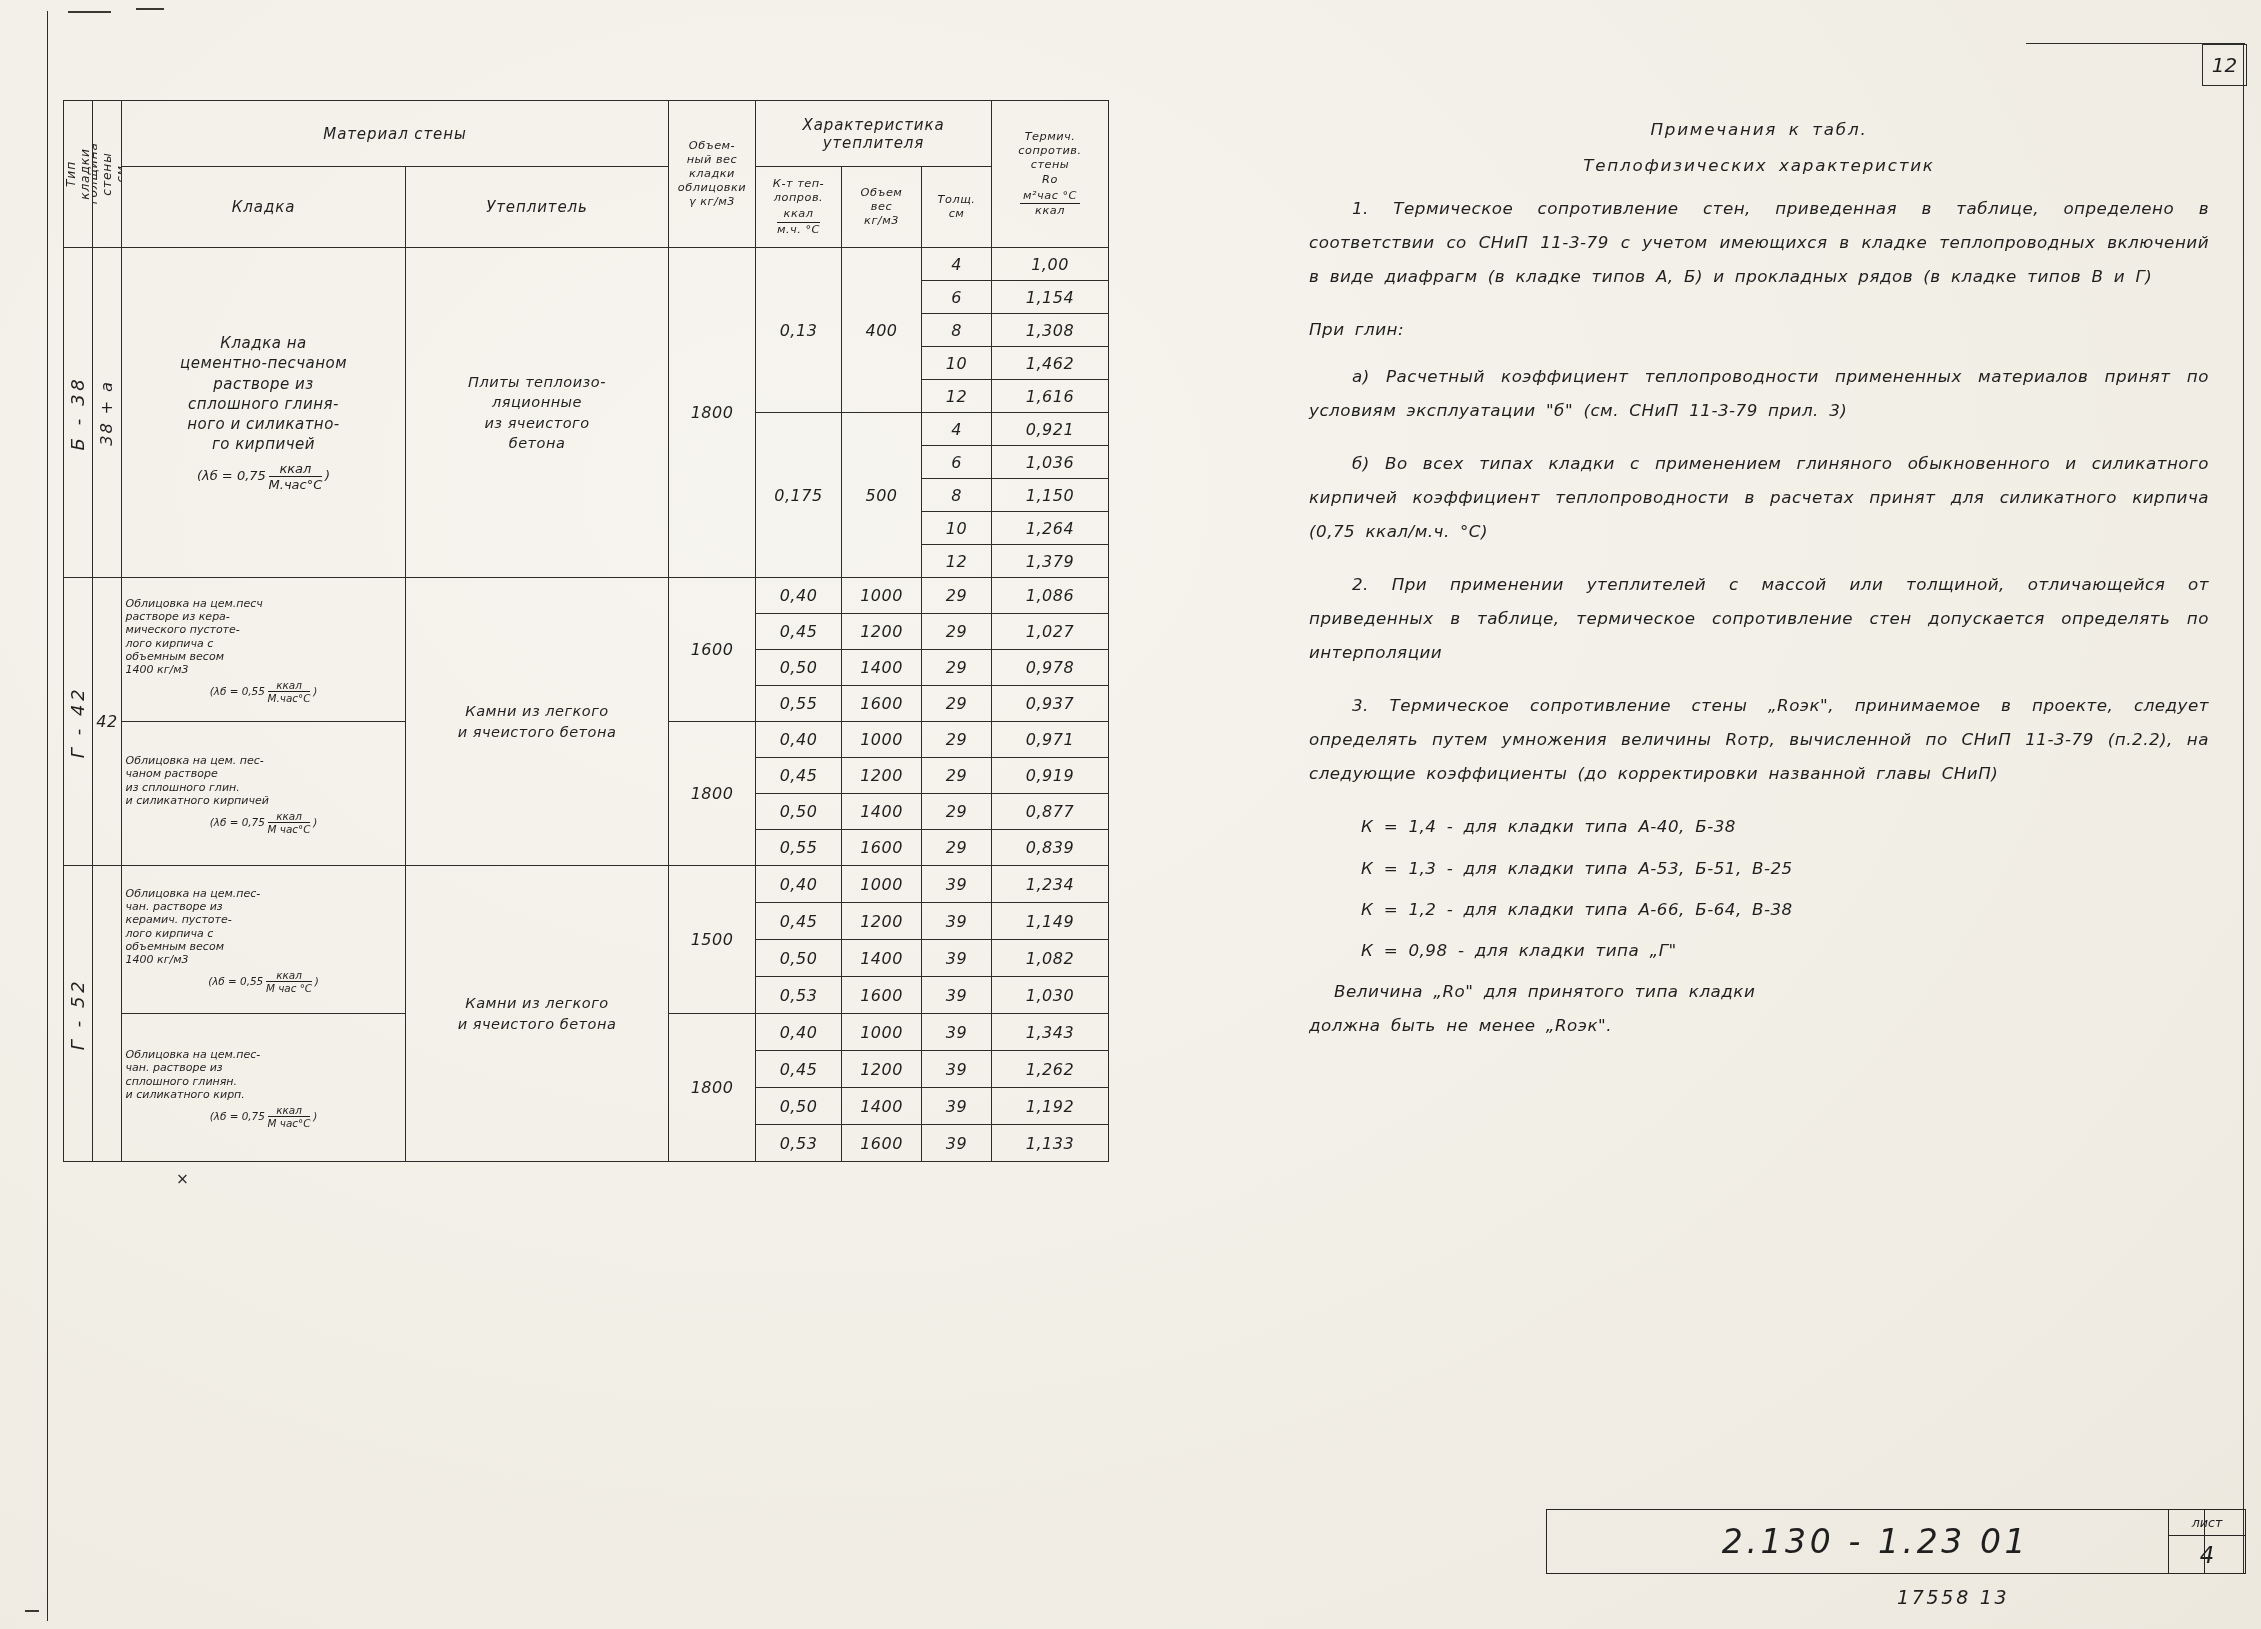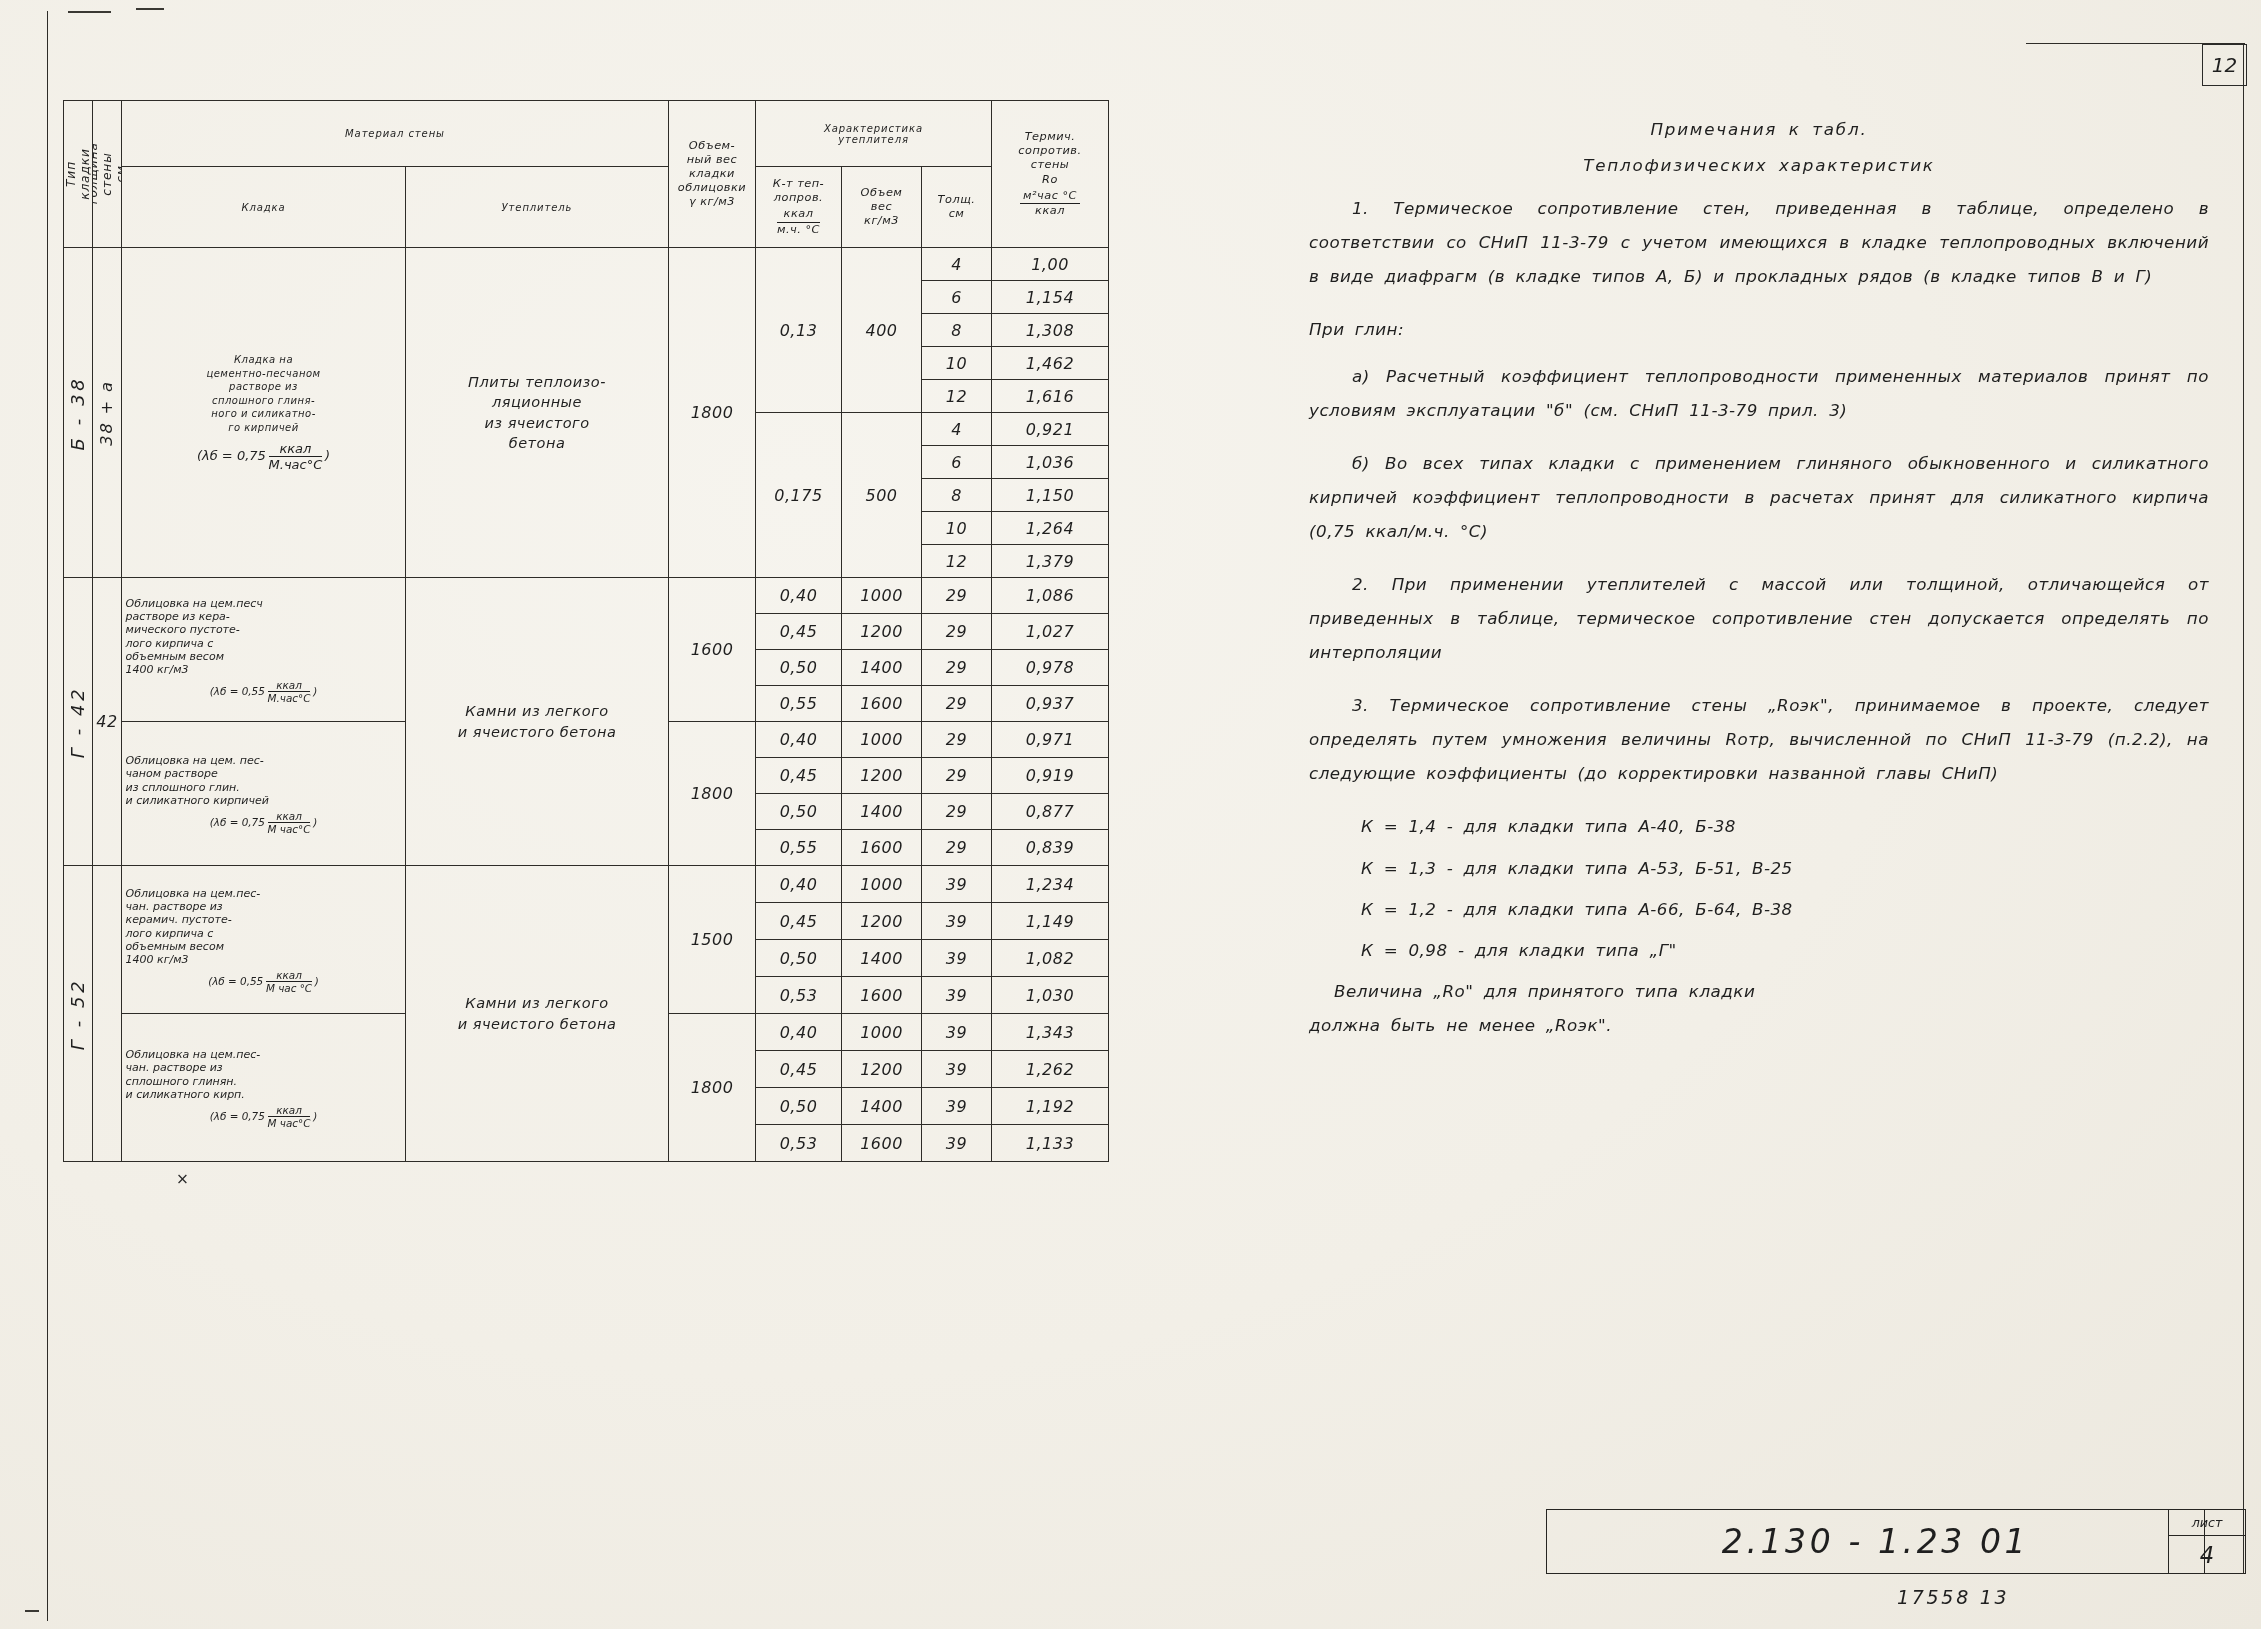"Материал стены" .hdr { font-size: 10px -> 15px }
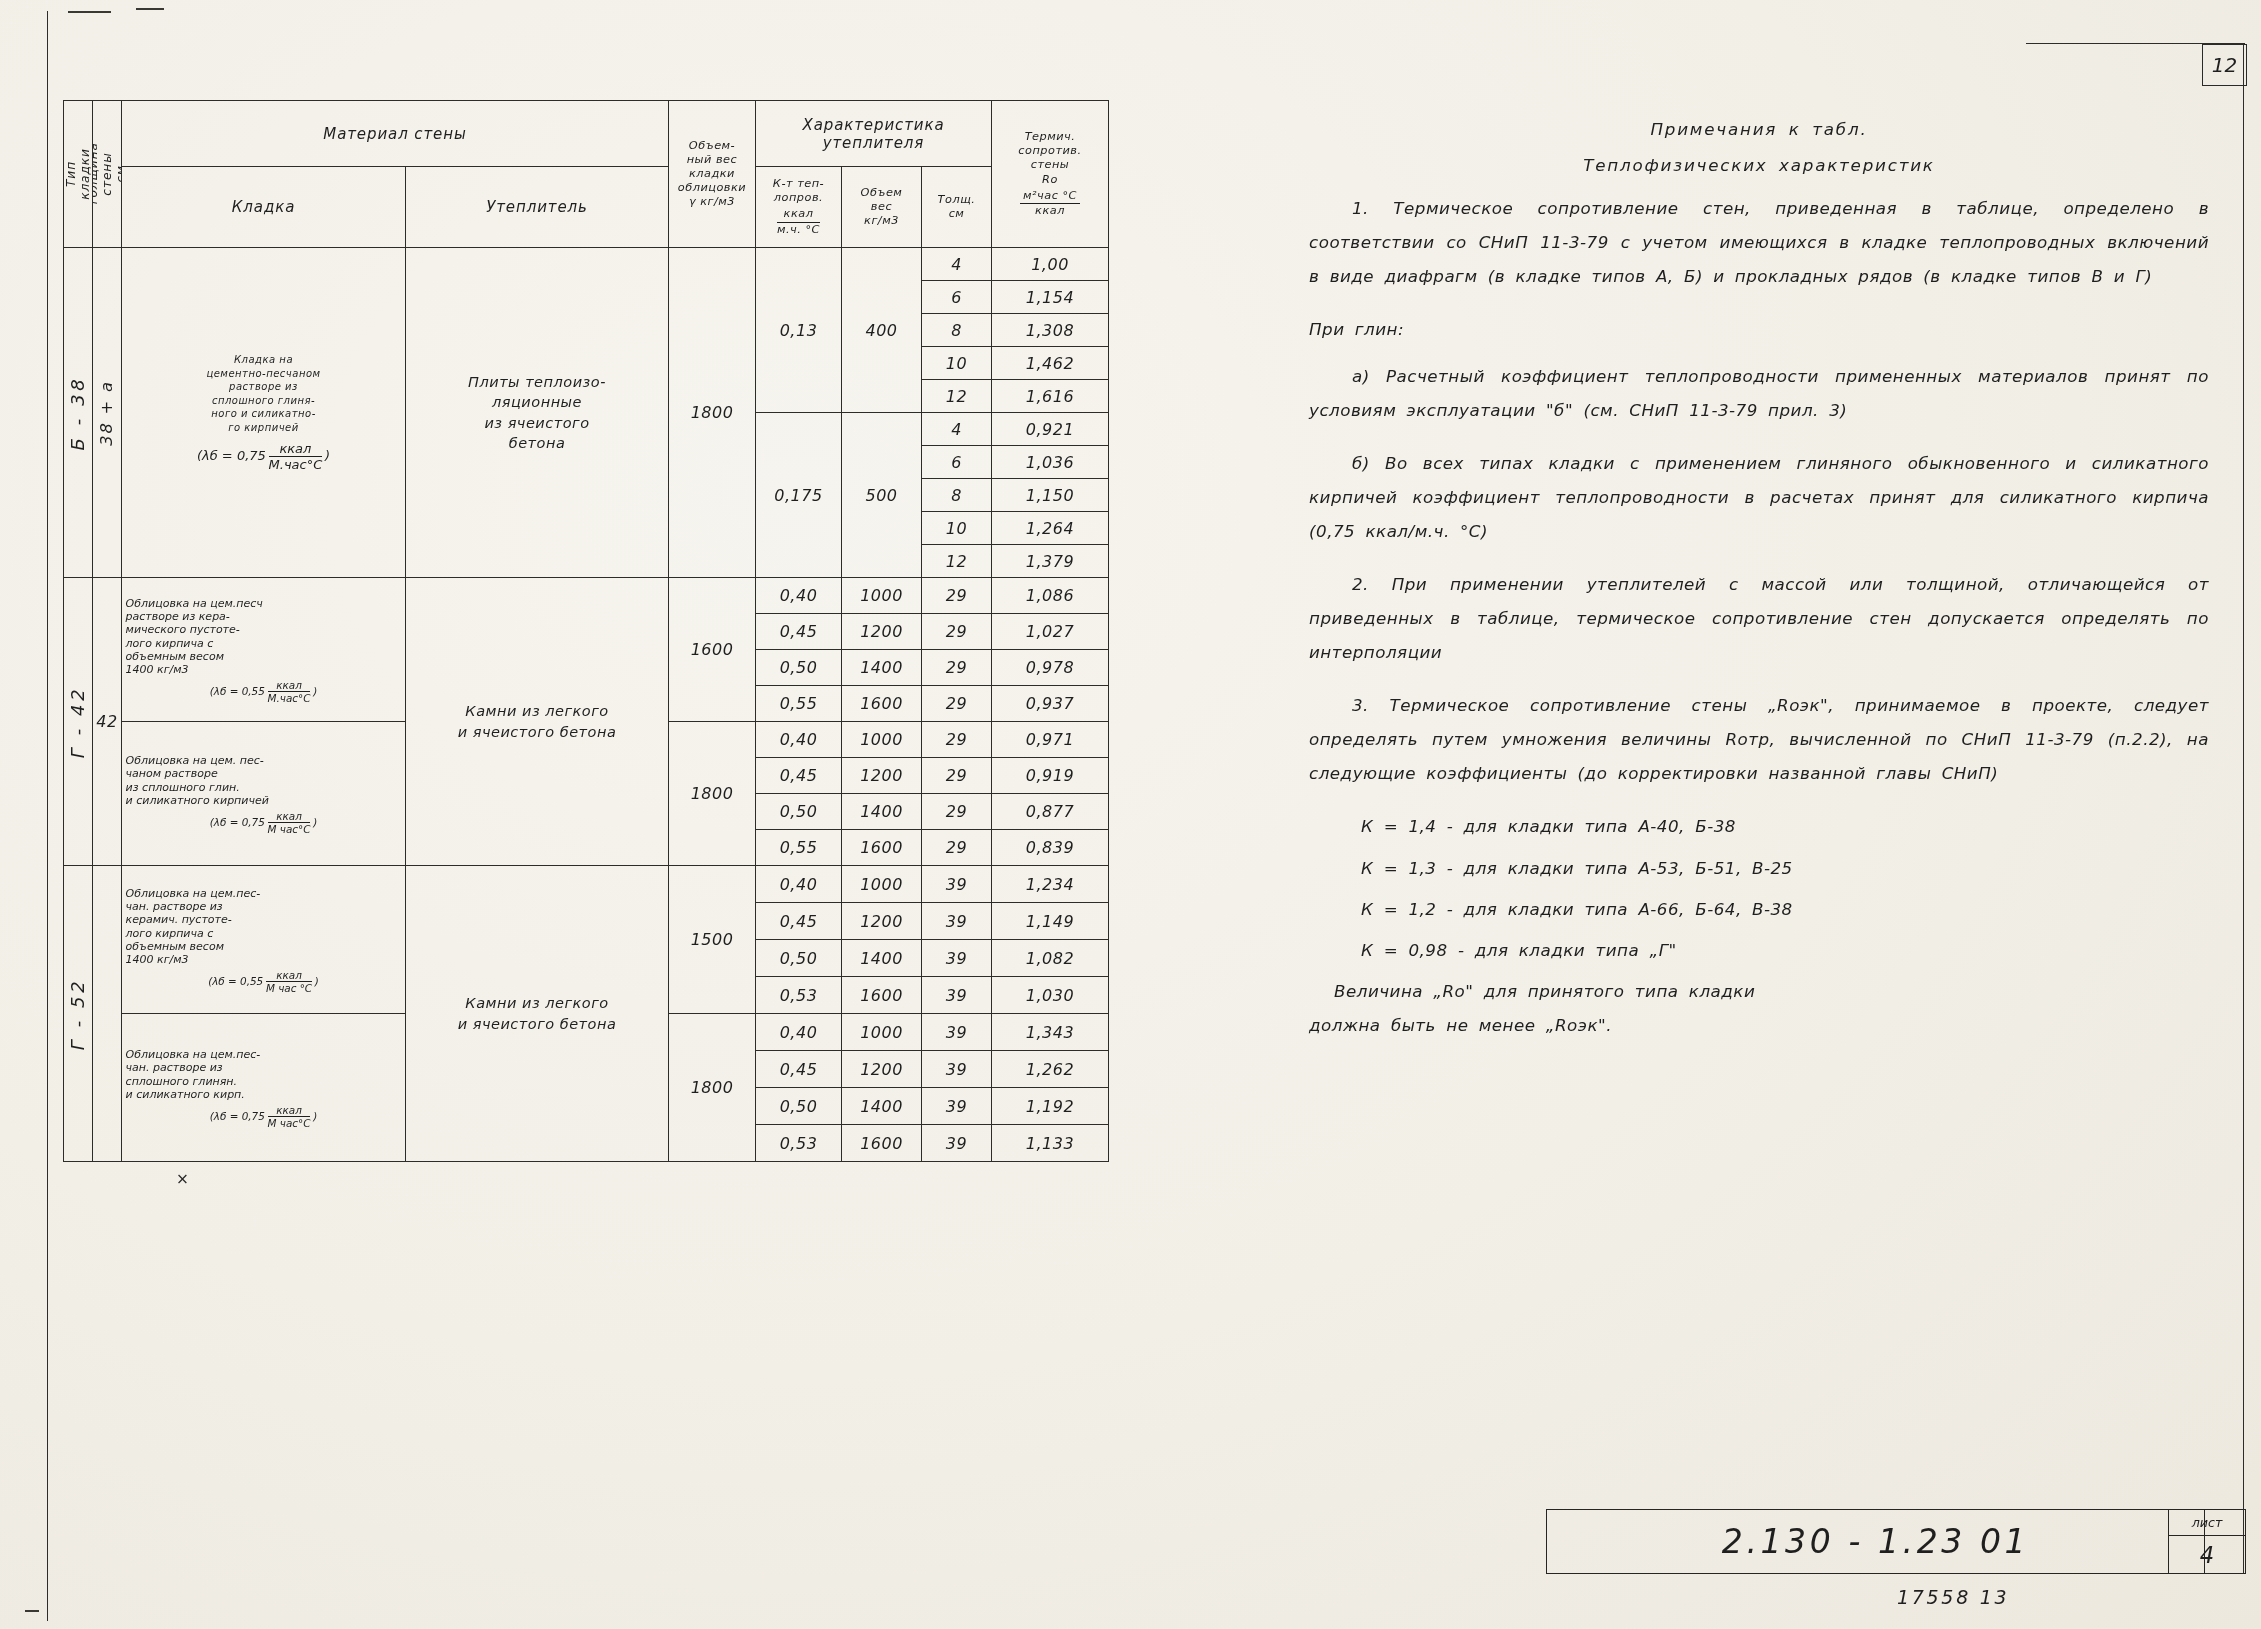"Кладка на" .ktext { font-size: 10px -> 15px }
